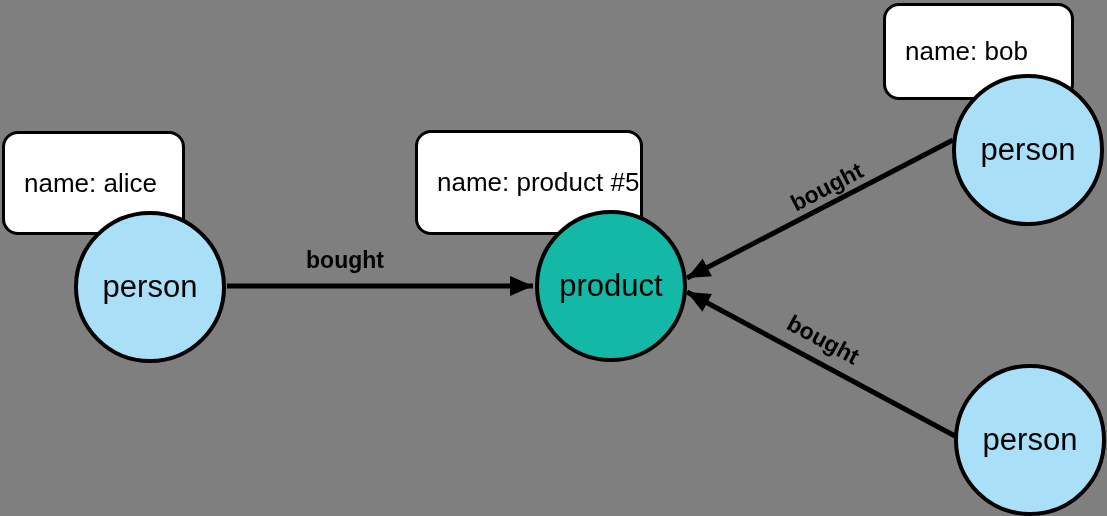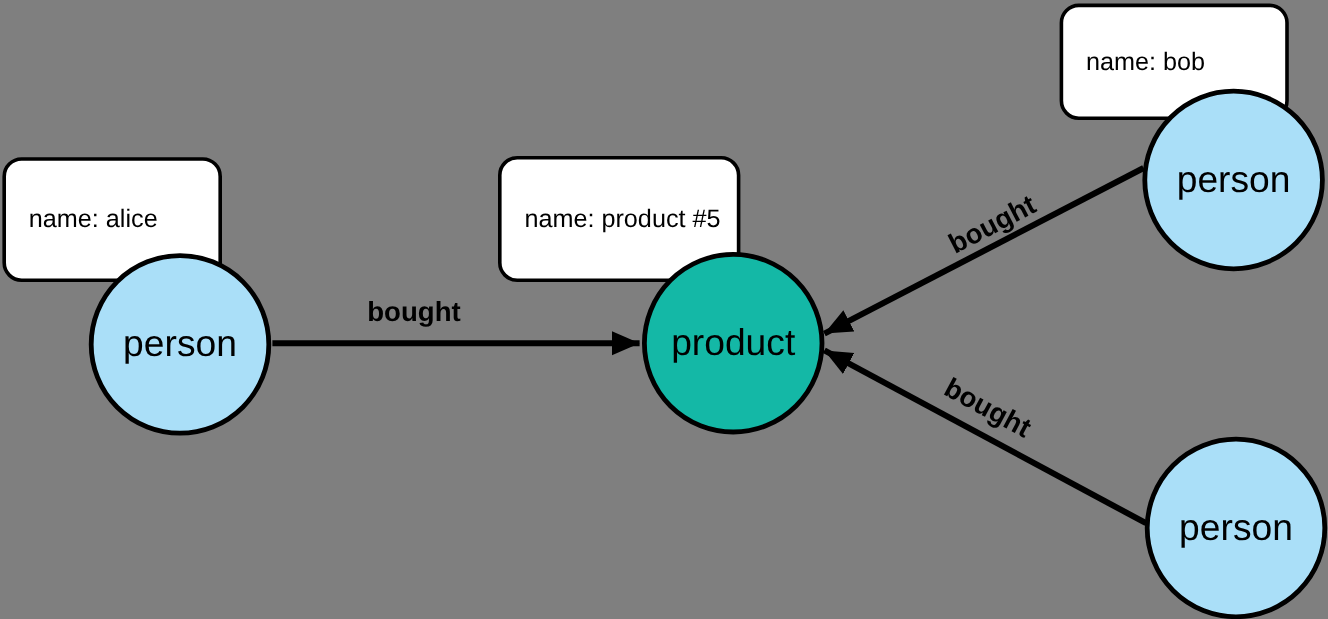"name: bob" .prop-box { font-size: 21px -> 26px }
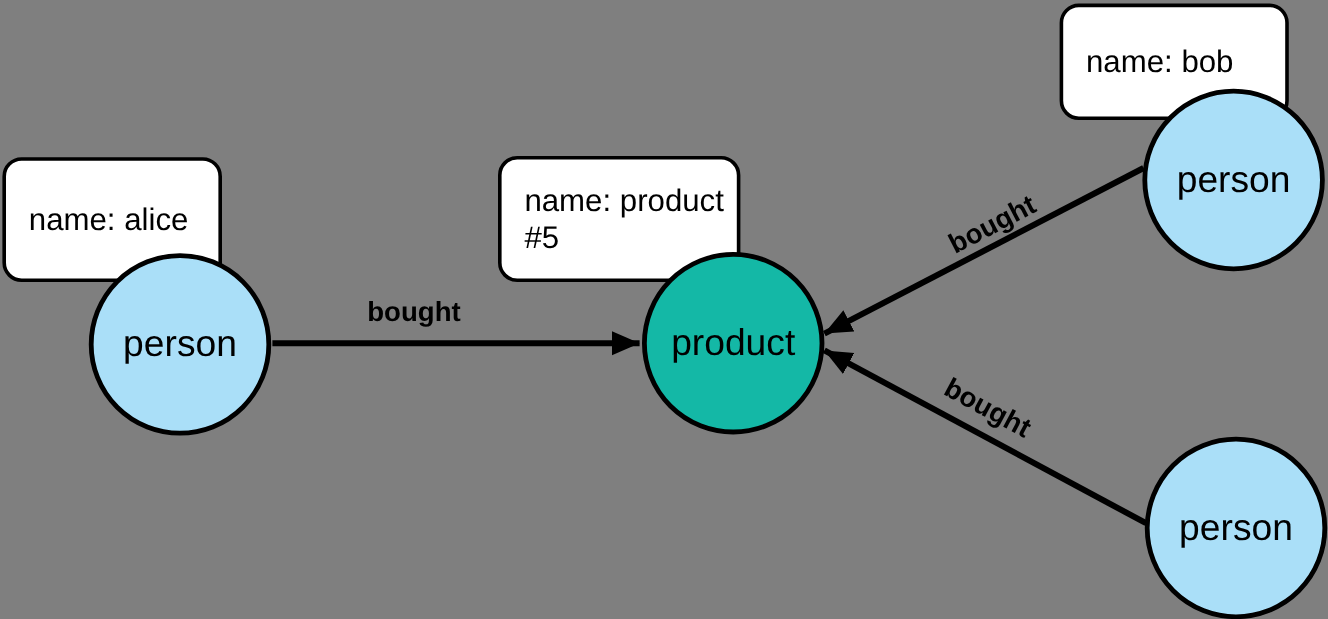"name: product #5" .prop-box.product { width: 202px -> 228px }
